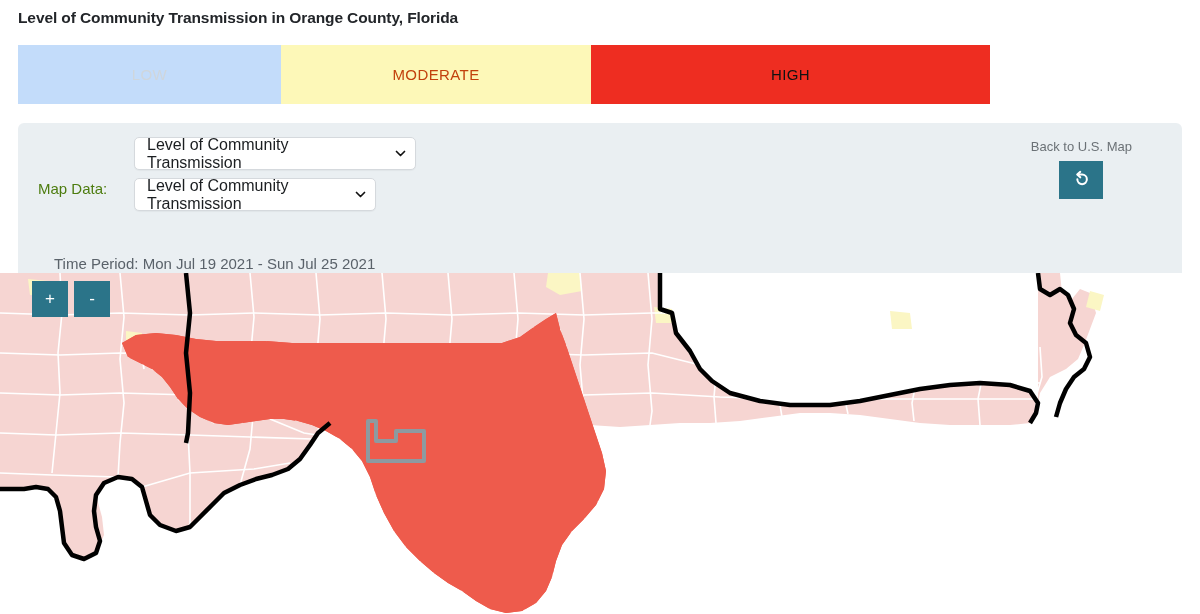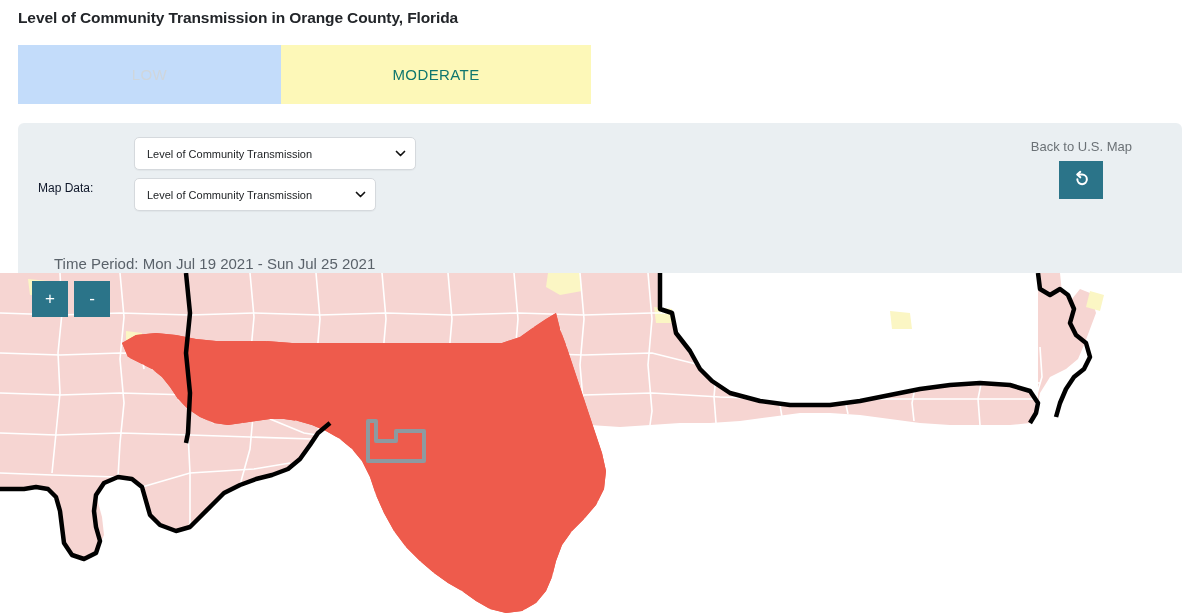"MODERATE" .legend-seg.moderate { color: #0f766e -> #c2410c }
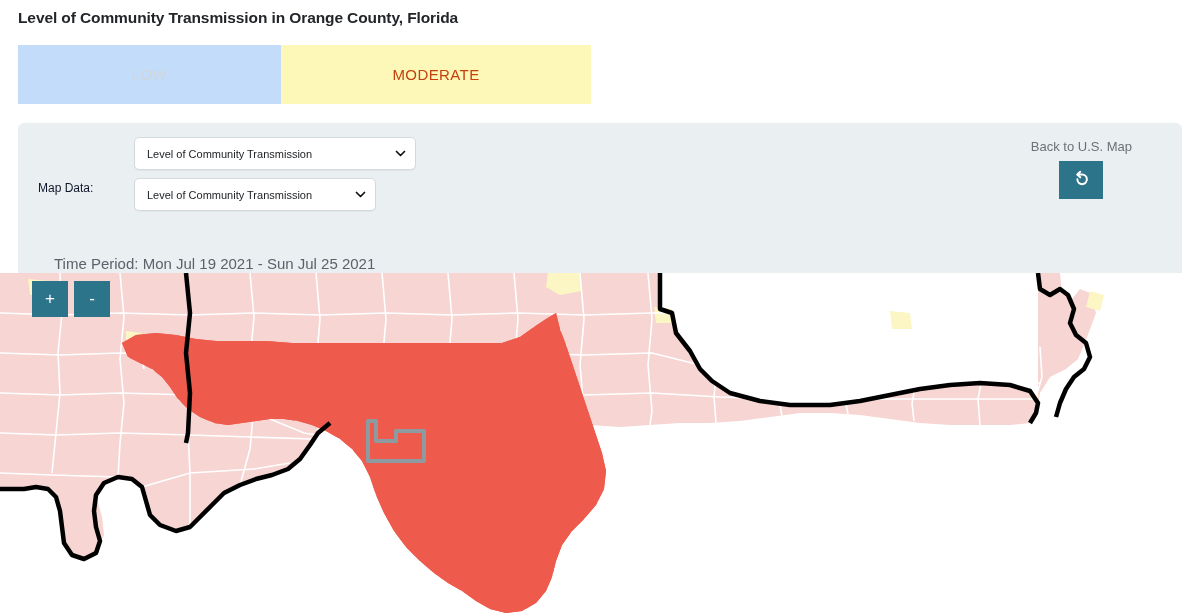"HIGH" div.legend-seg { html: none -> <div> <span>HIGH</span> </div> }
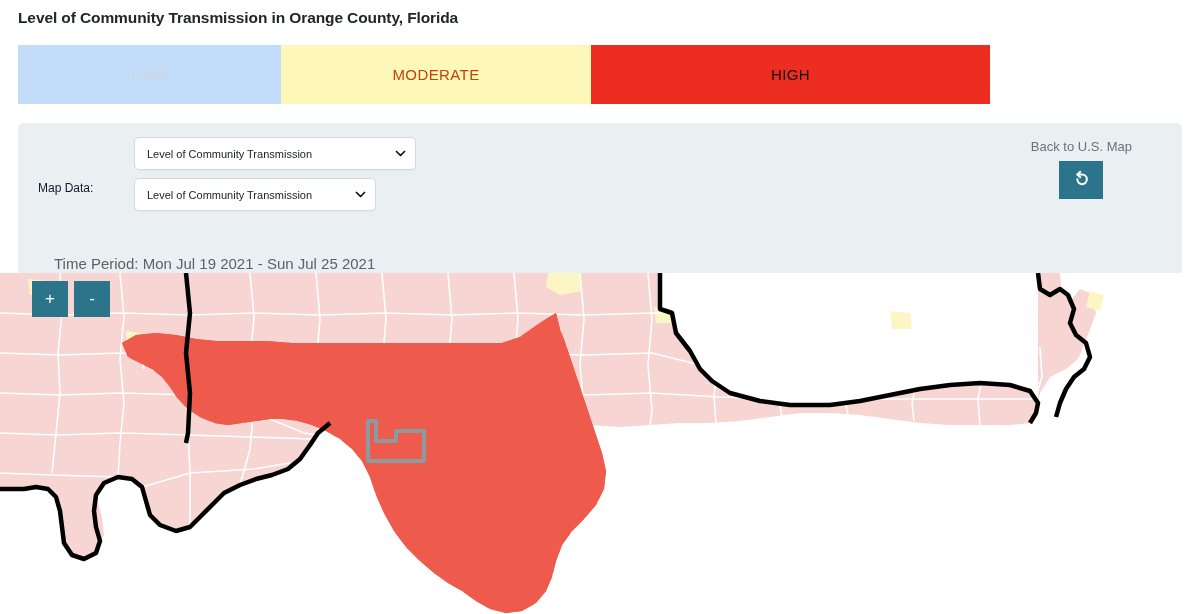"Level of Community Transmission" .fake-select { font-size: 11px -> 16px }
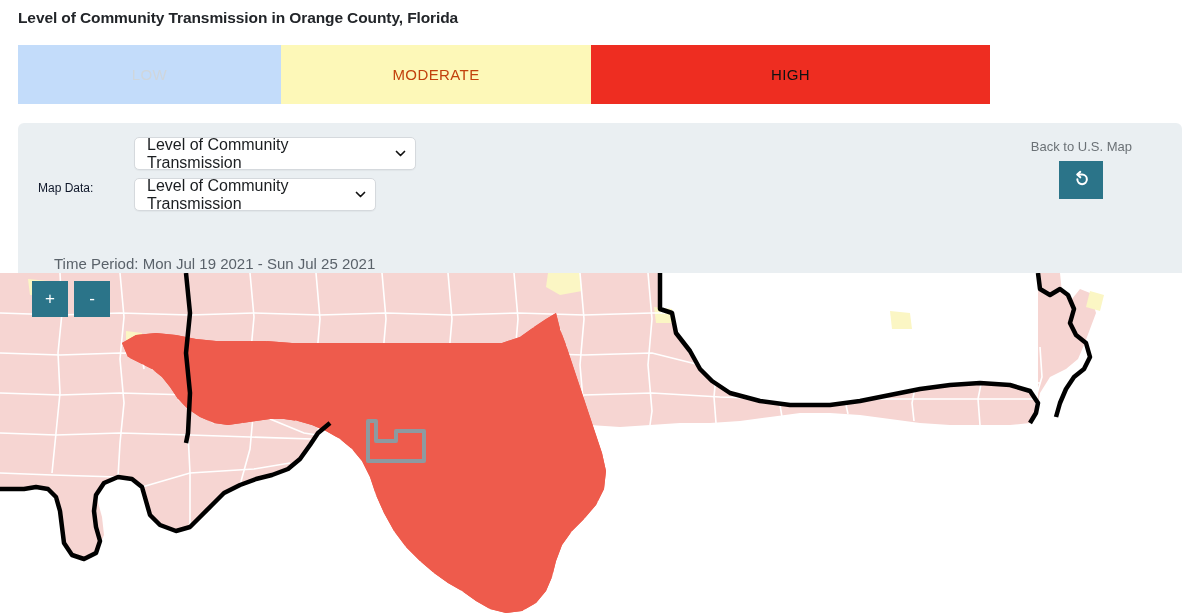"Map Data:" .map-data-label { color: #0f172a -> #4d7c0f; font-size: 12px -> 15px }
